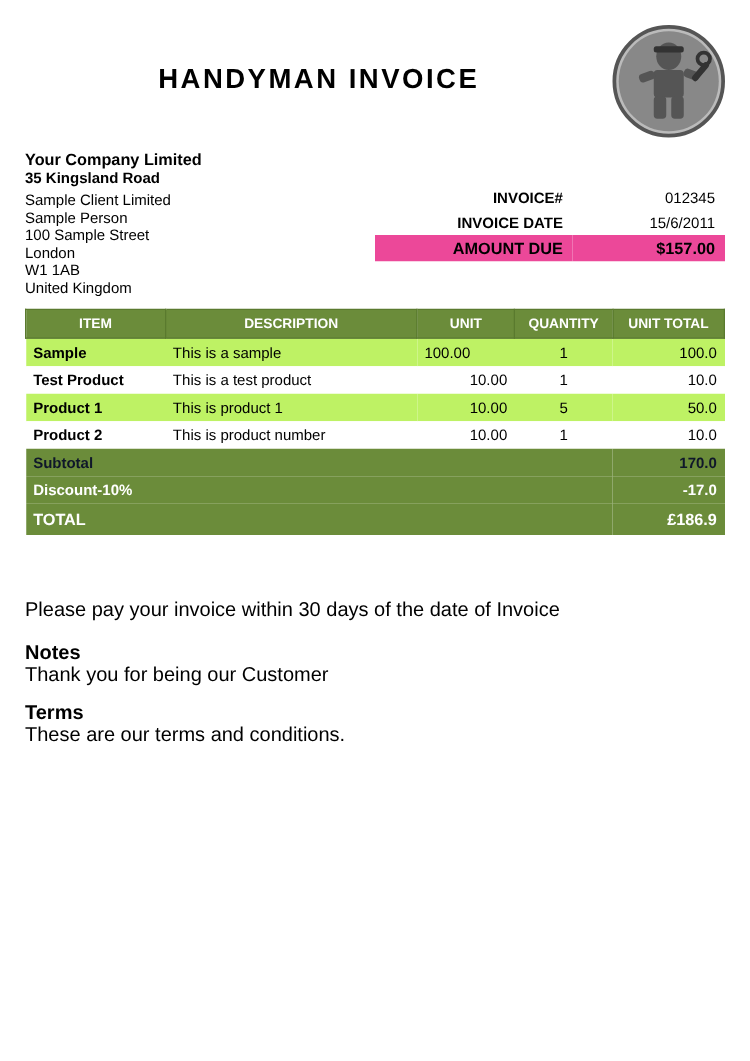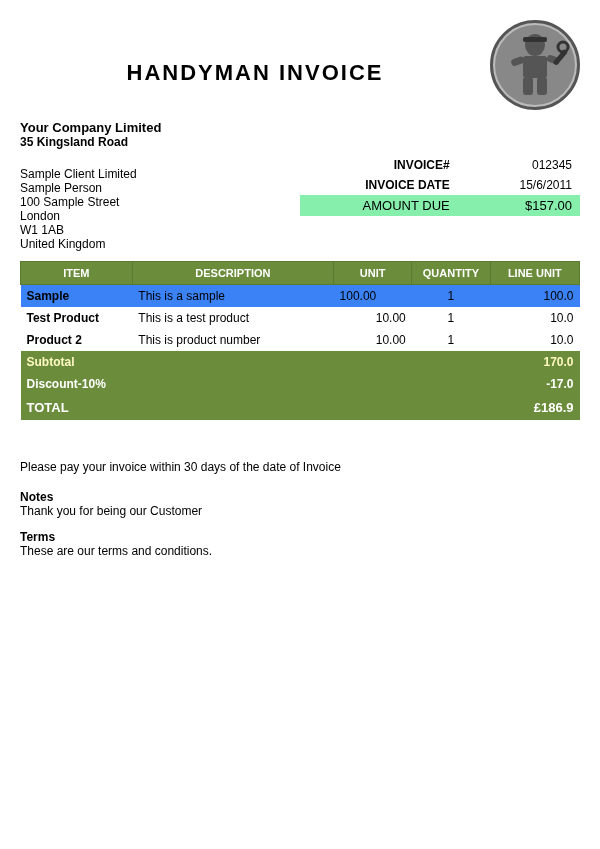"HANDYMAN INVOICE" .invoice-title { margin-top: 10px -> none }
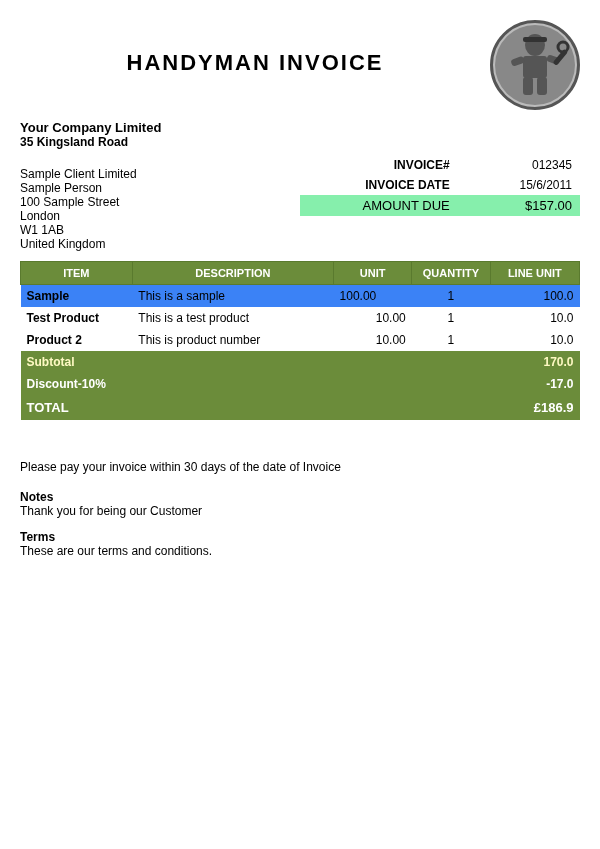"Sample Client Limited" .client-info { margin-top: 18px -> 4px }
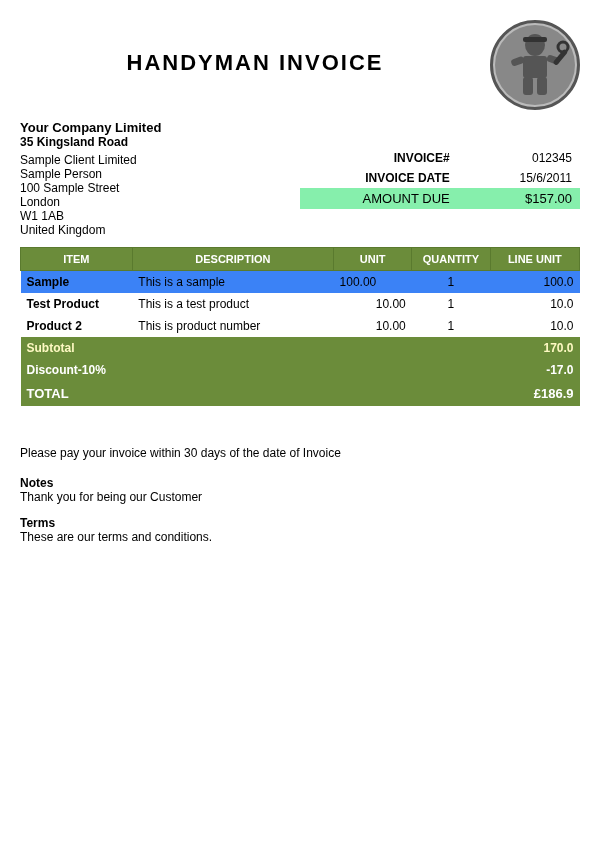"AMOUNT DUE" .amount-row td { background: #86efac -> #ec4899; font-weight: normal -> bold }
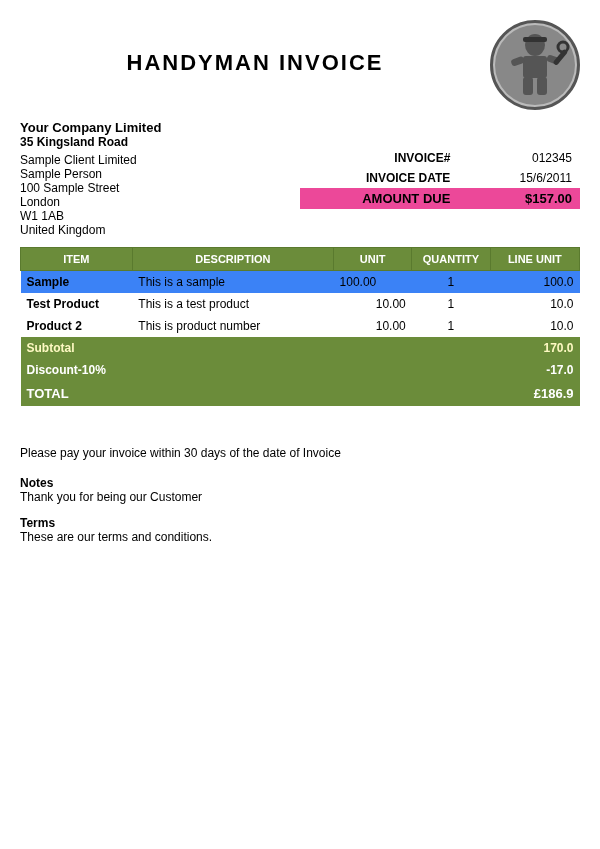"LINE UNIT" th.col-total { text: LINE UNIT -> UNIT TOTAL }
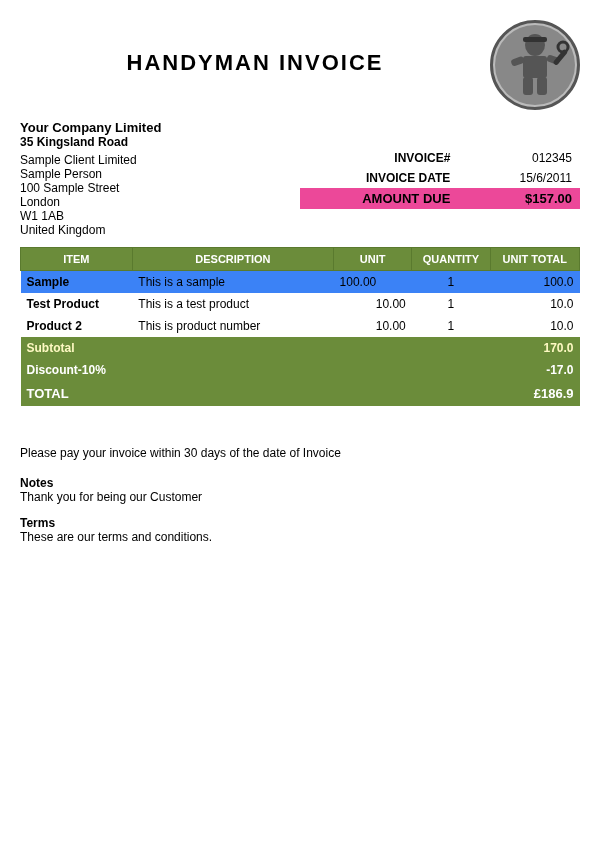"Sample" .row-alt { background: #3b82f6 -> #bef264 }
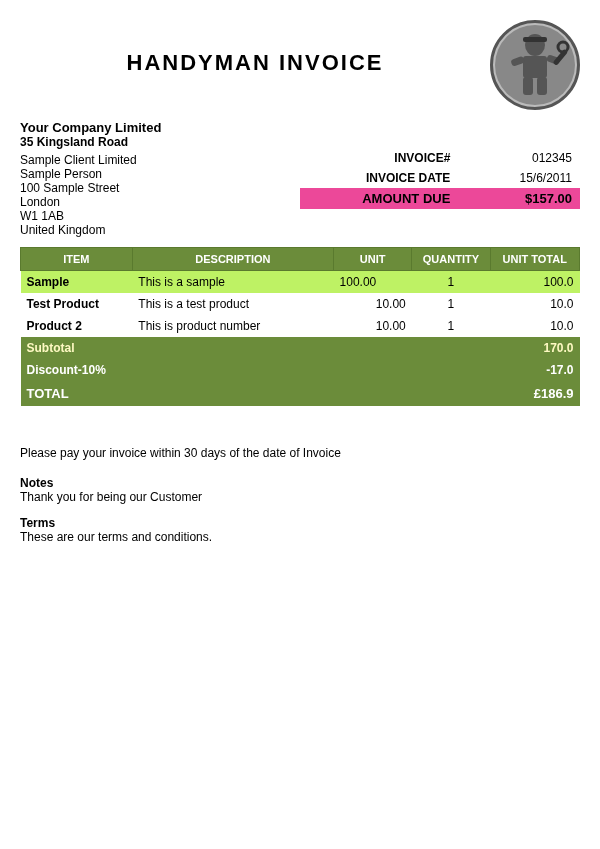"Product 1" tr.row-alt { html: none -> <tr> <td>Product 1</td> <td>This is product 1</td> <td>10.00</td> <td>5</td> <td>50.0</td> </tr> }
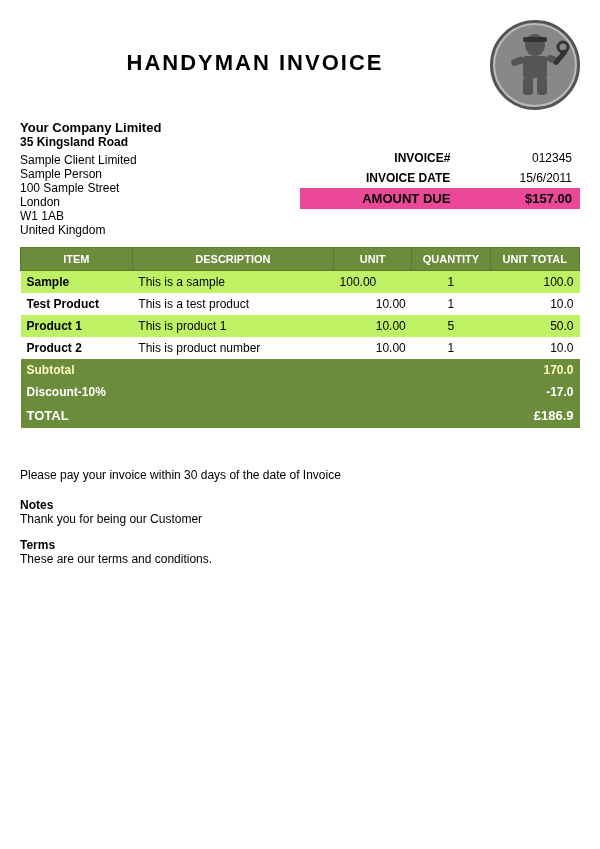"Subtotal" .subtotal-row td { color: #fef9c3 -> #0f172a }
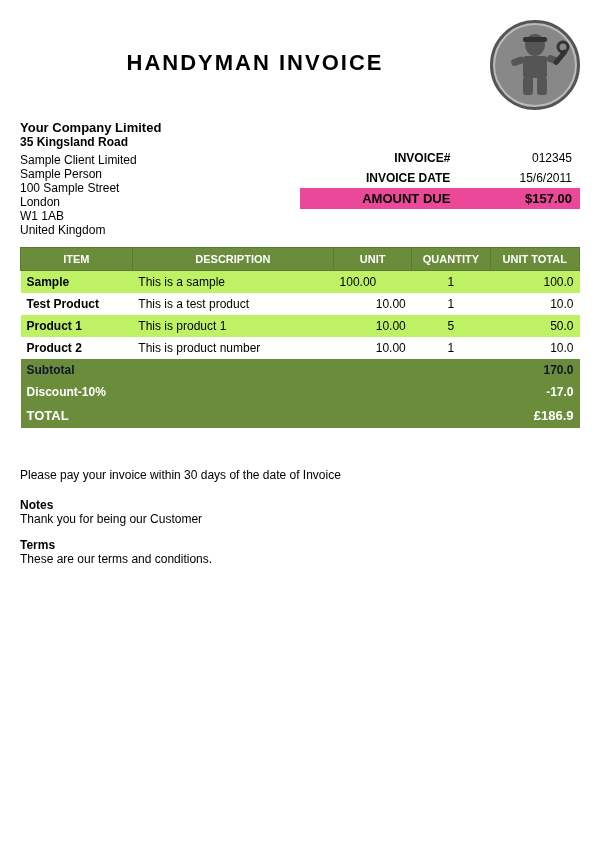"Please pay your invoice within" .footer-section { font-size: 12px -> 16px; margin-top: 40px -> 52px }
